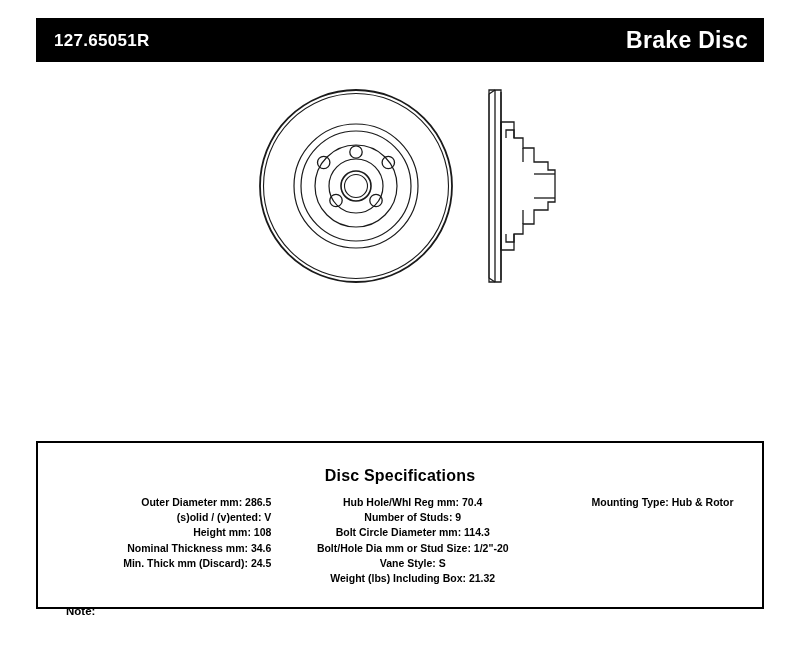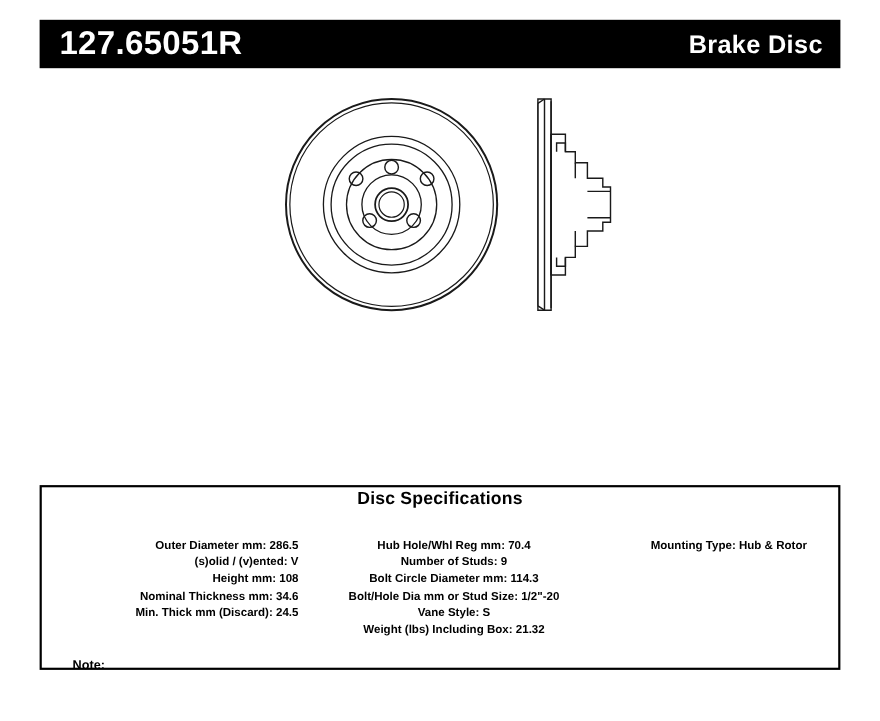"127.65051R" .part-number { font-size: 30px -> 17px }
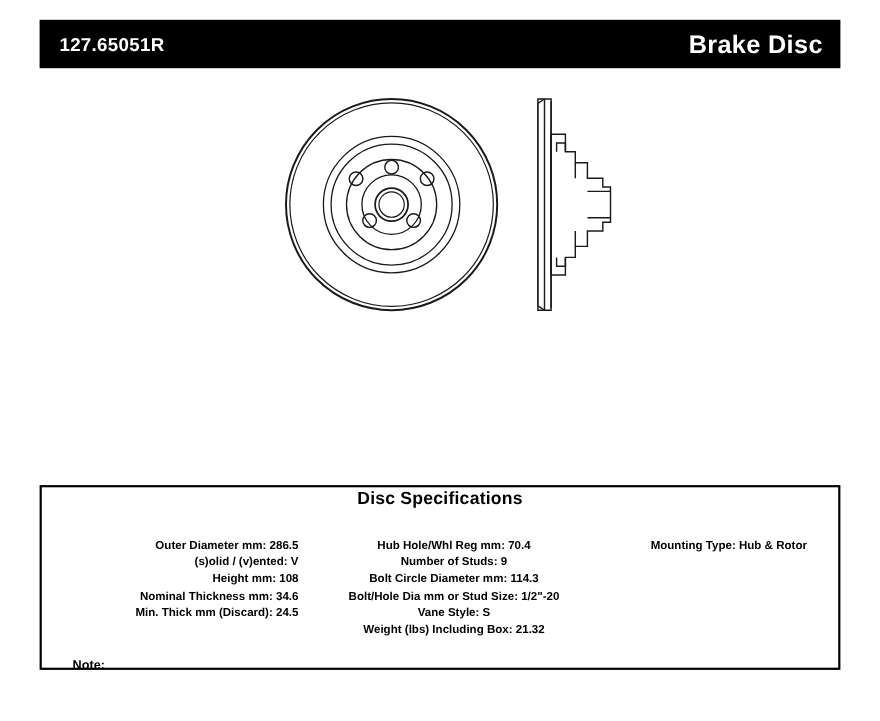"Disc Specifications" .spec-title { margin-top: 2px -> 24px }
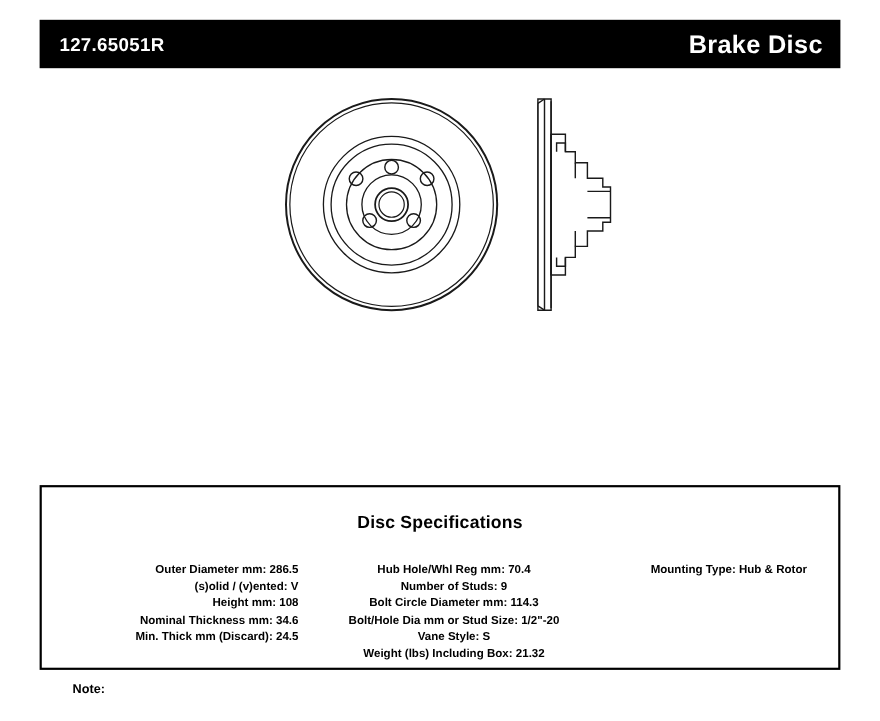"Outer Diameter mm: 286.5" .spec-cols { margin-top: 26px -> 10px }
